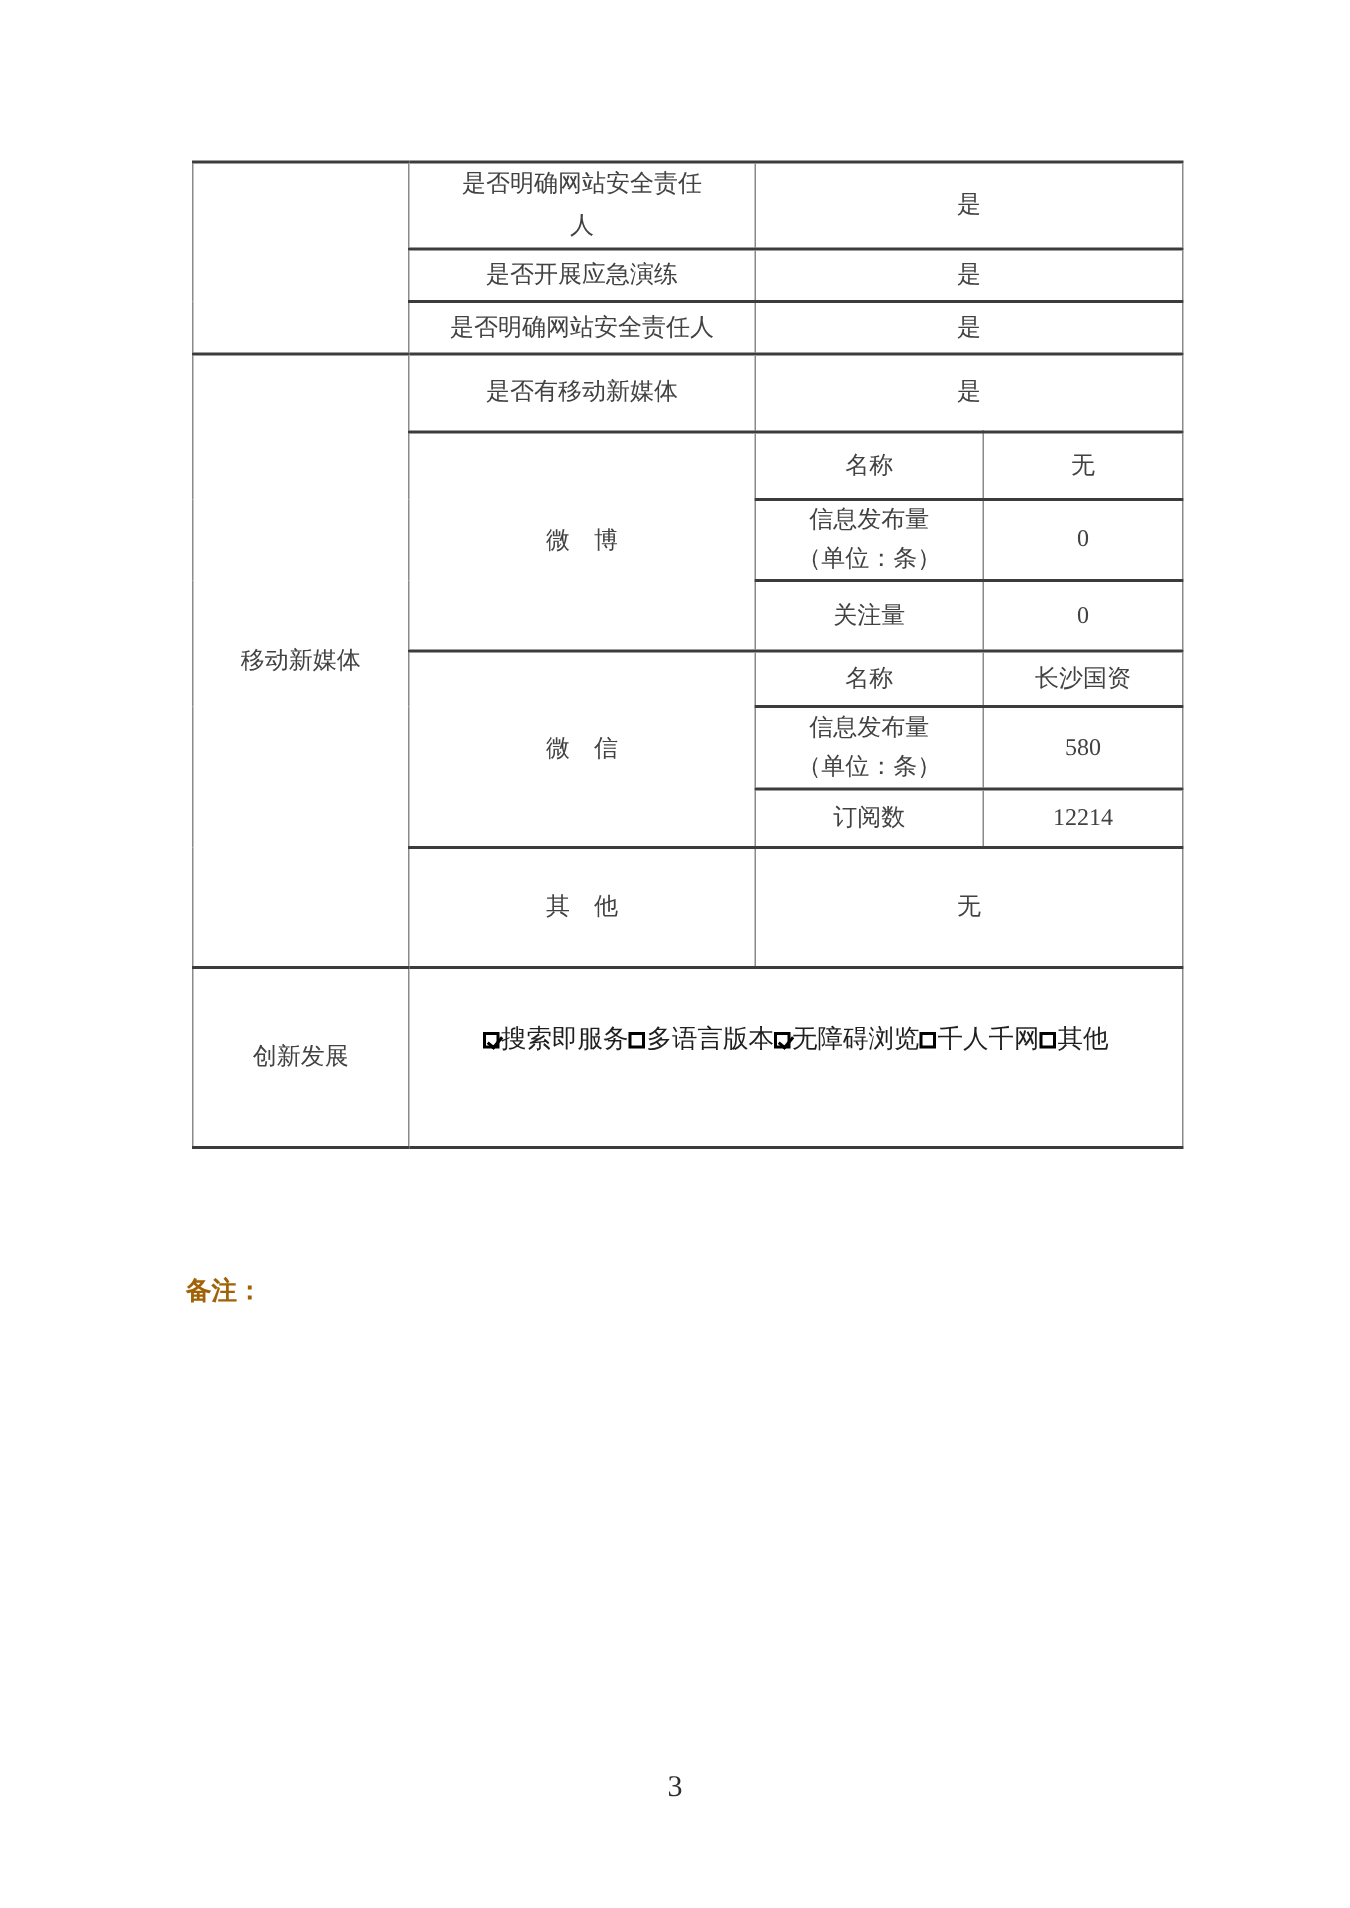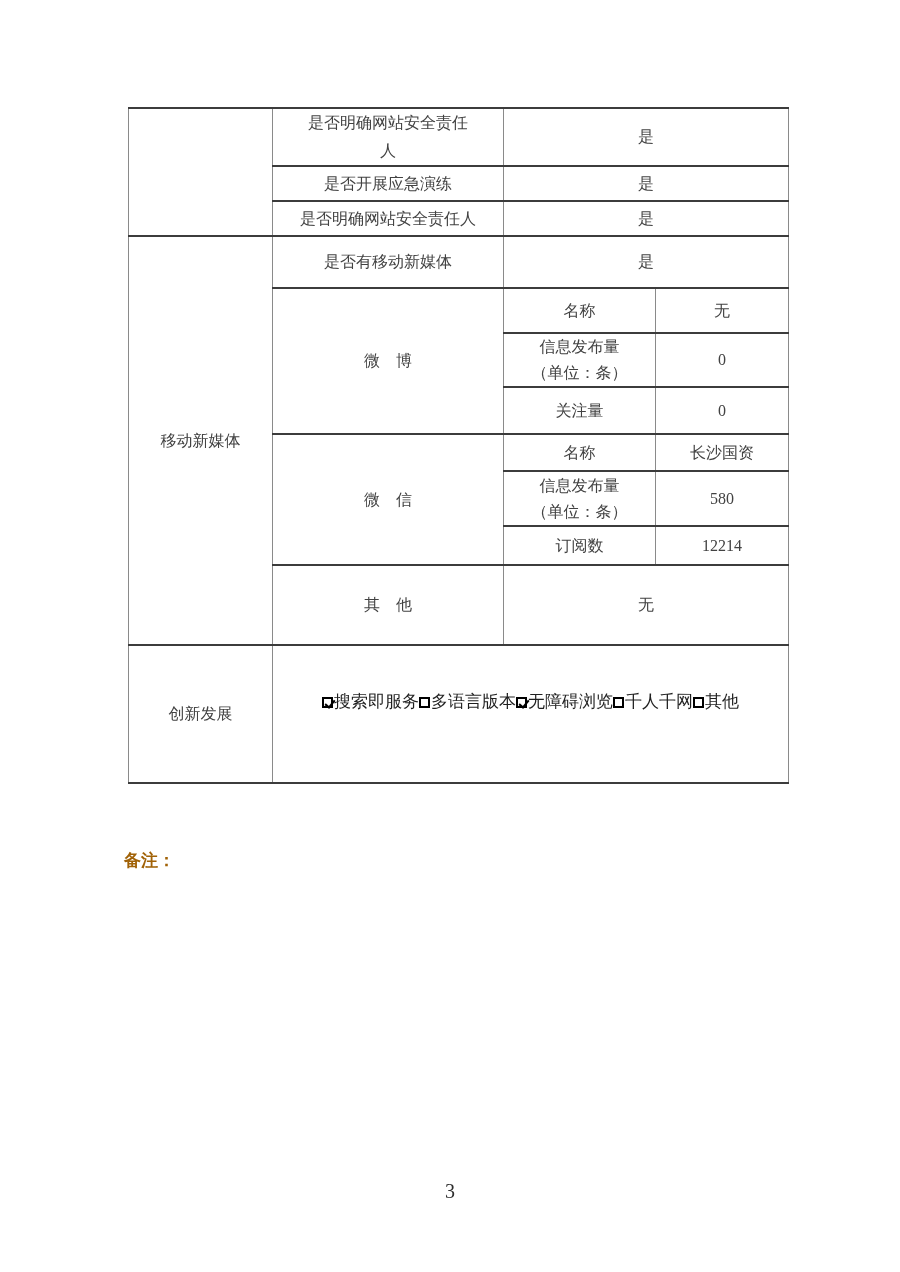"创新发展" tr { height: 138px -> 120px }
